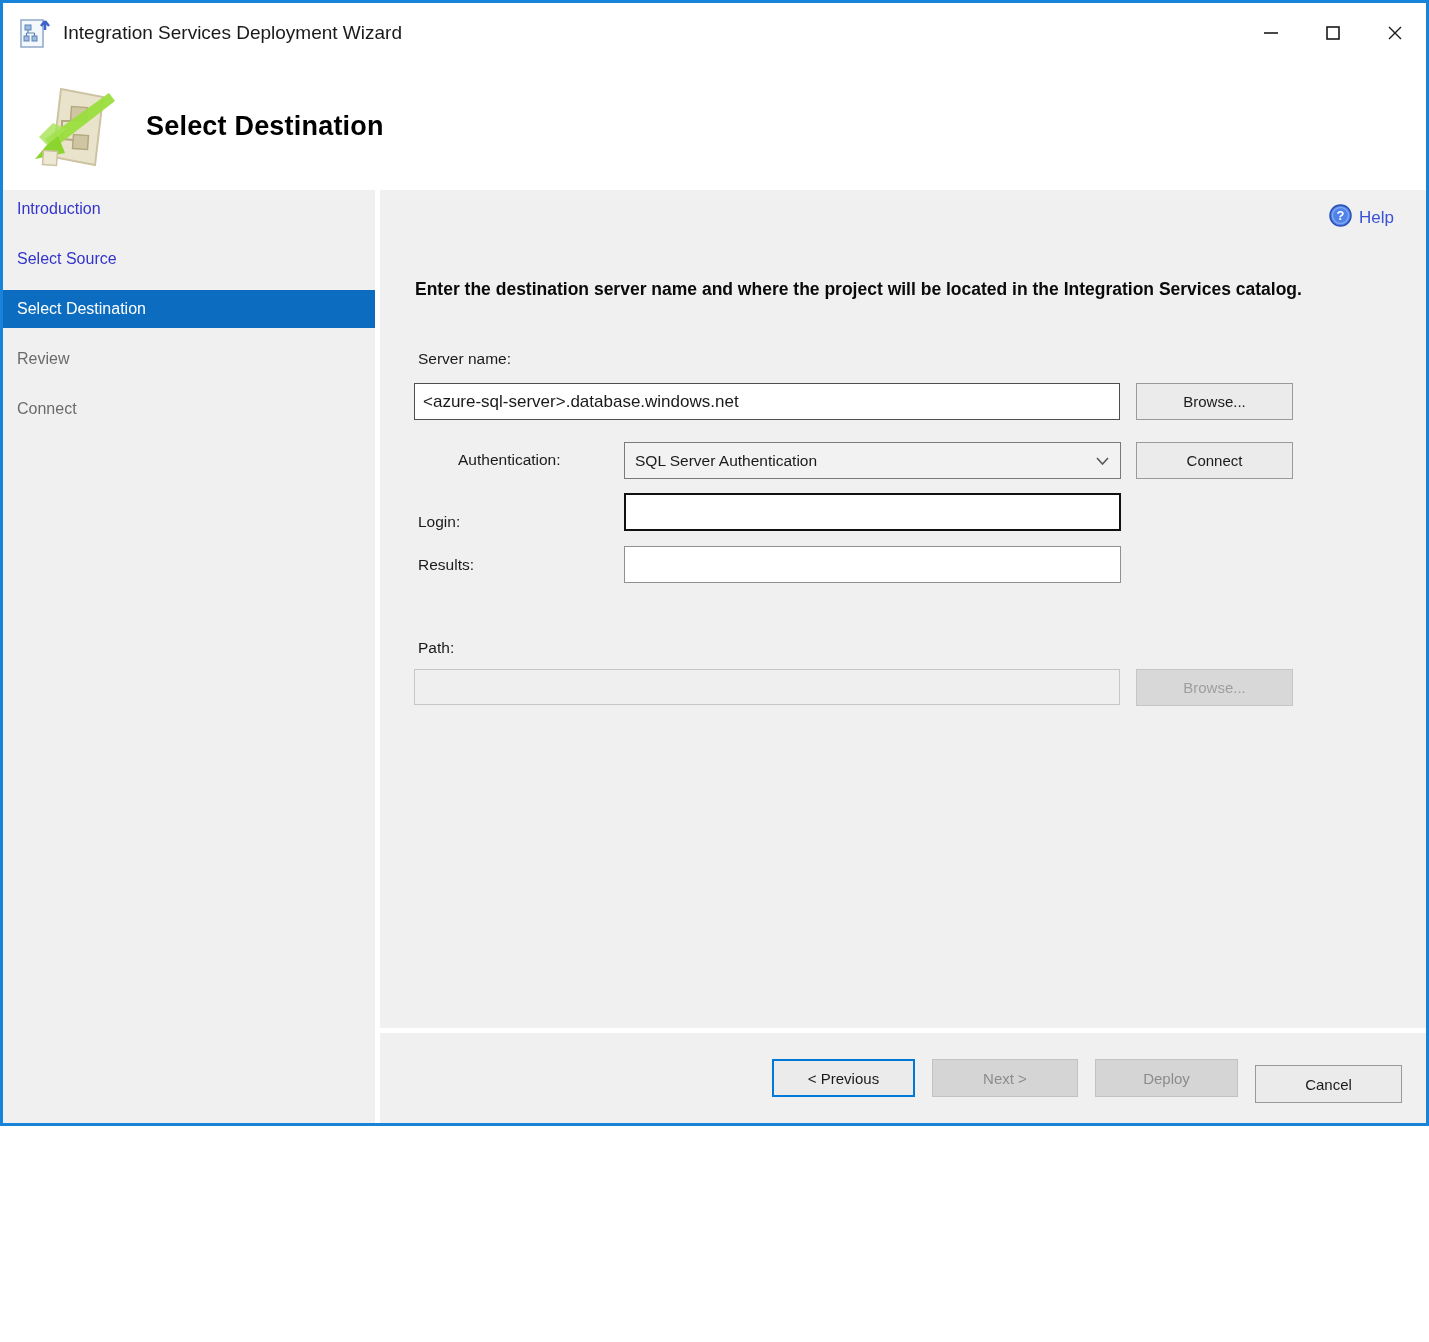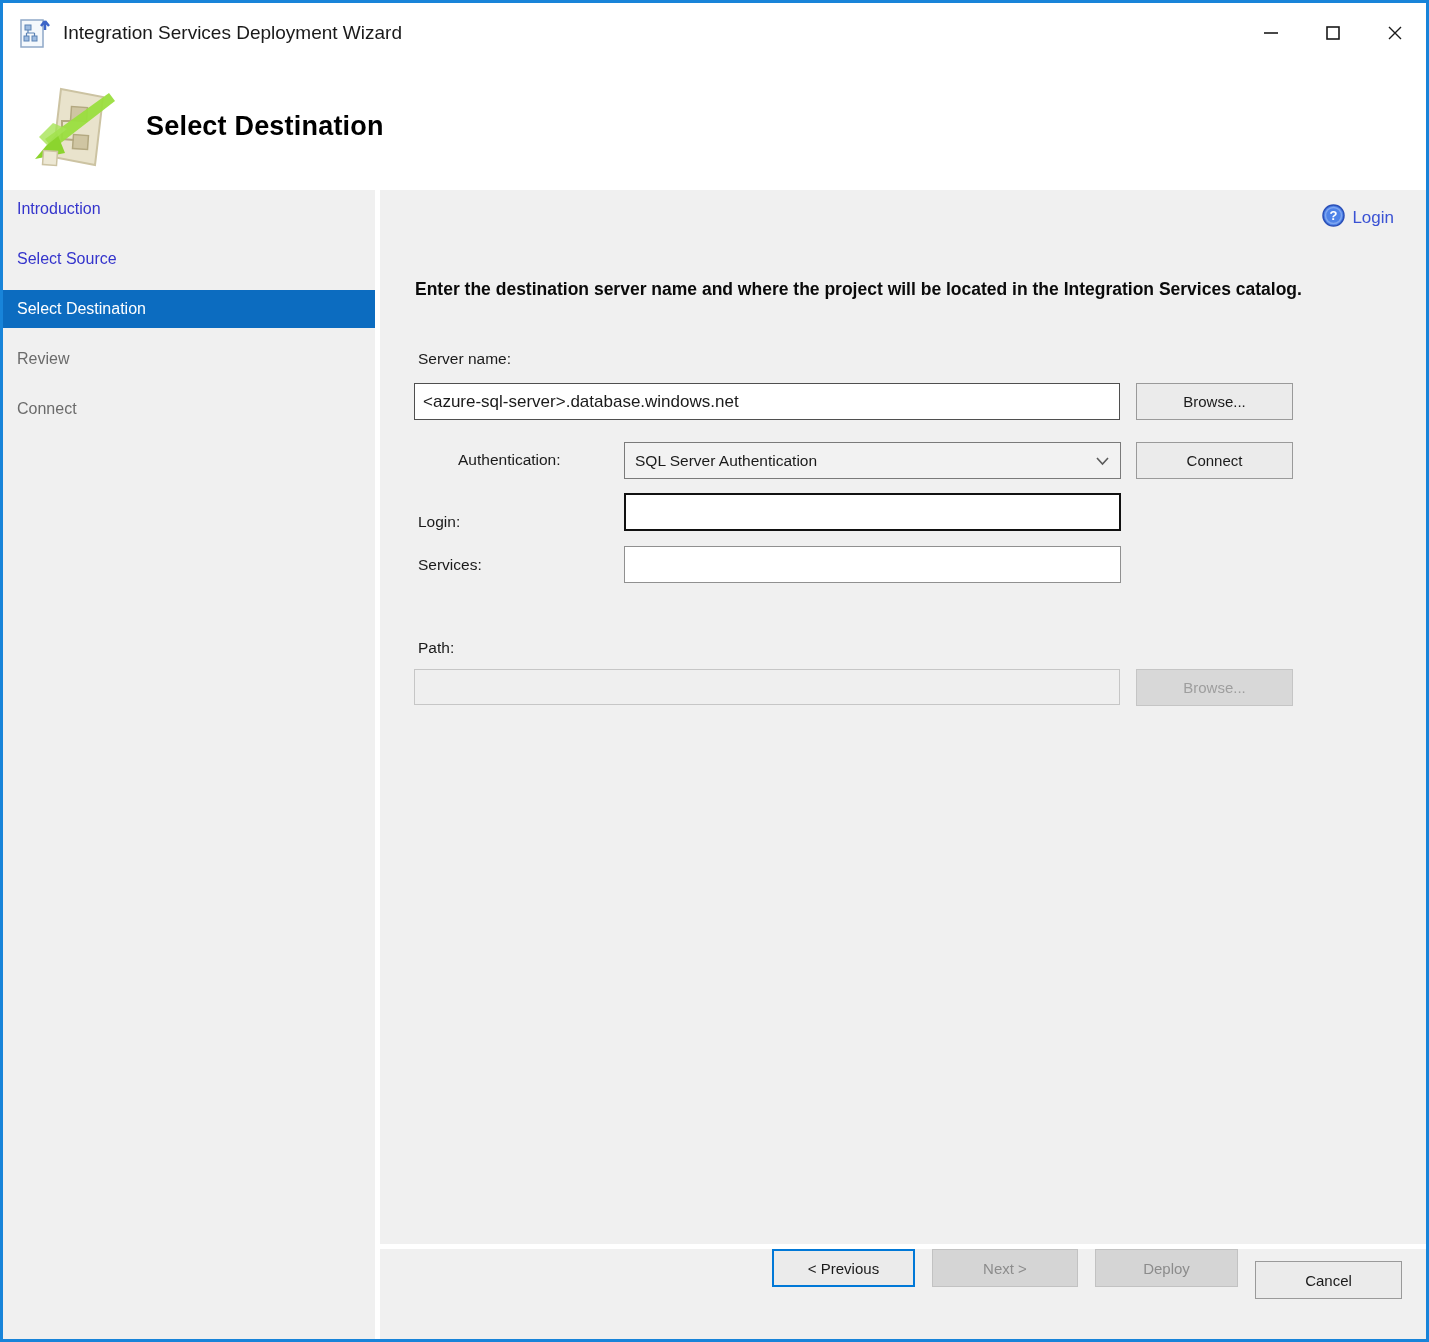"Integration Services Deployment Wizard" .window { height: 1342px -> 1126px }
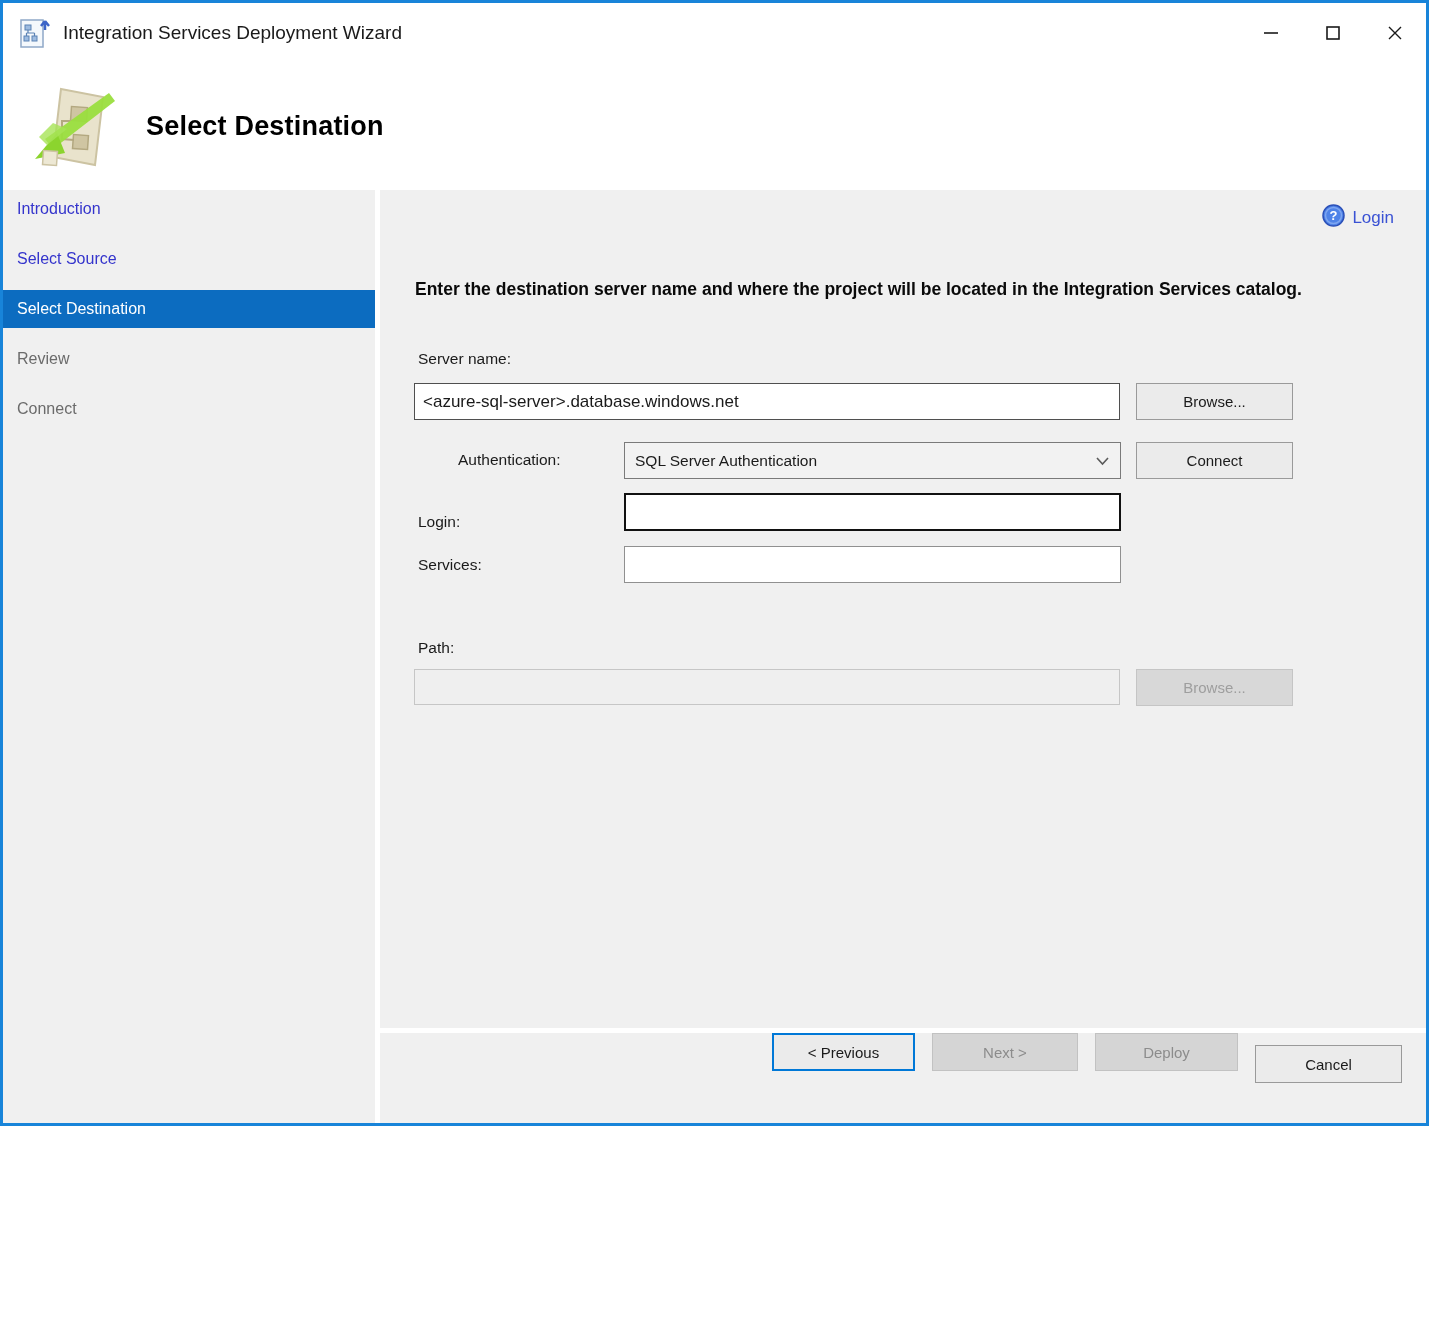"Login" span { text: Login -> Help }
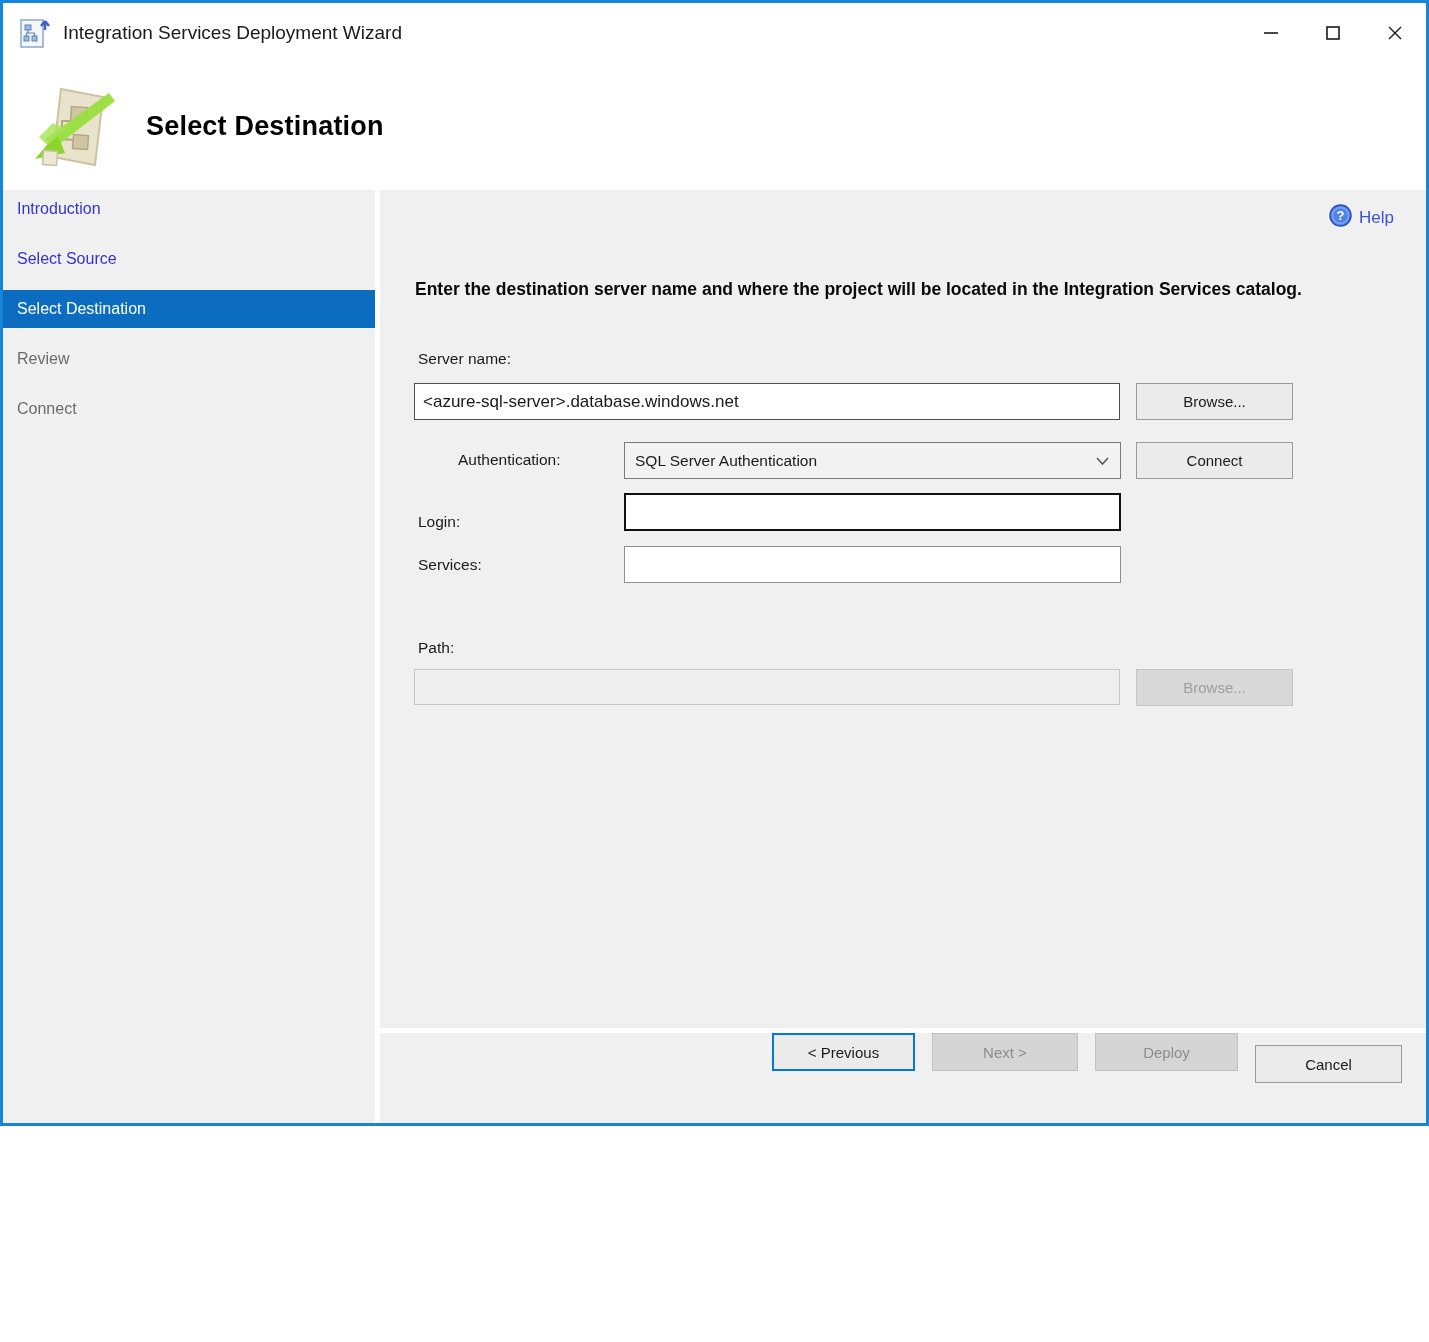"Services:" div.fld-label { text: Services -> Results }
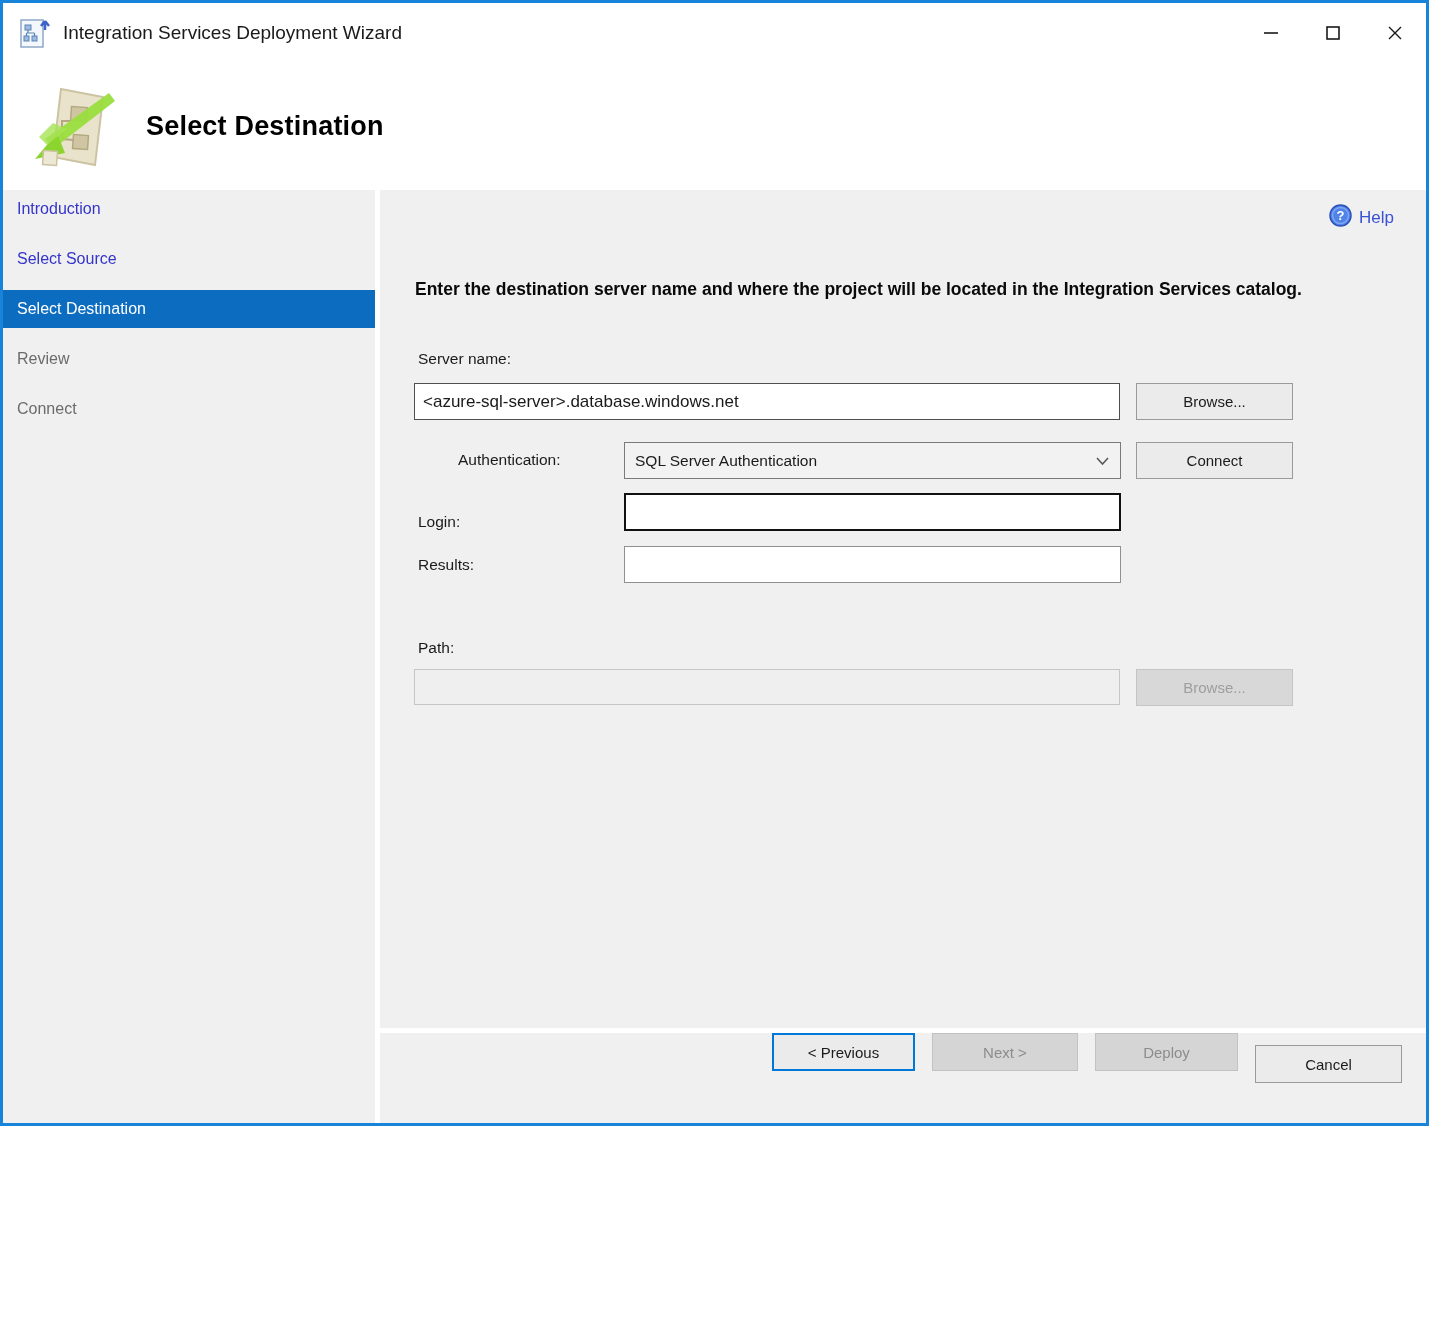"< Previous" .footer { align-items: none -> center }
